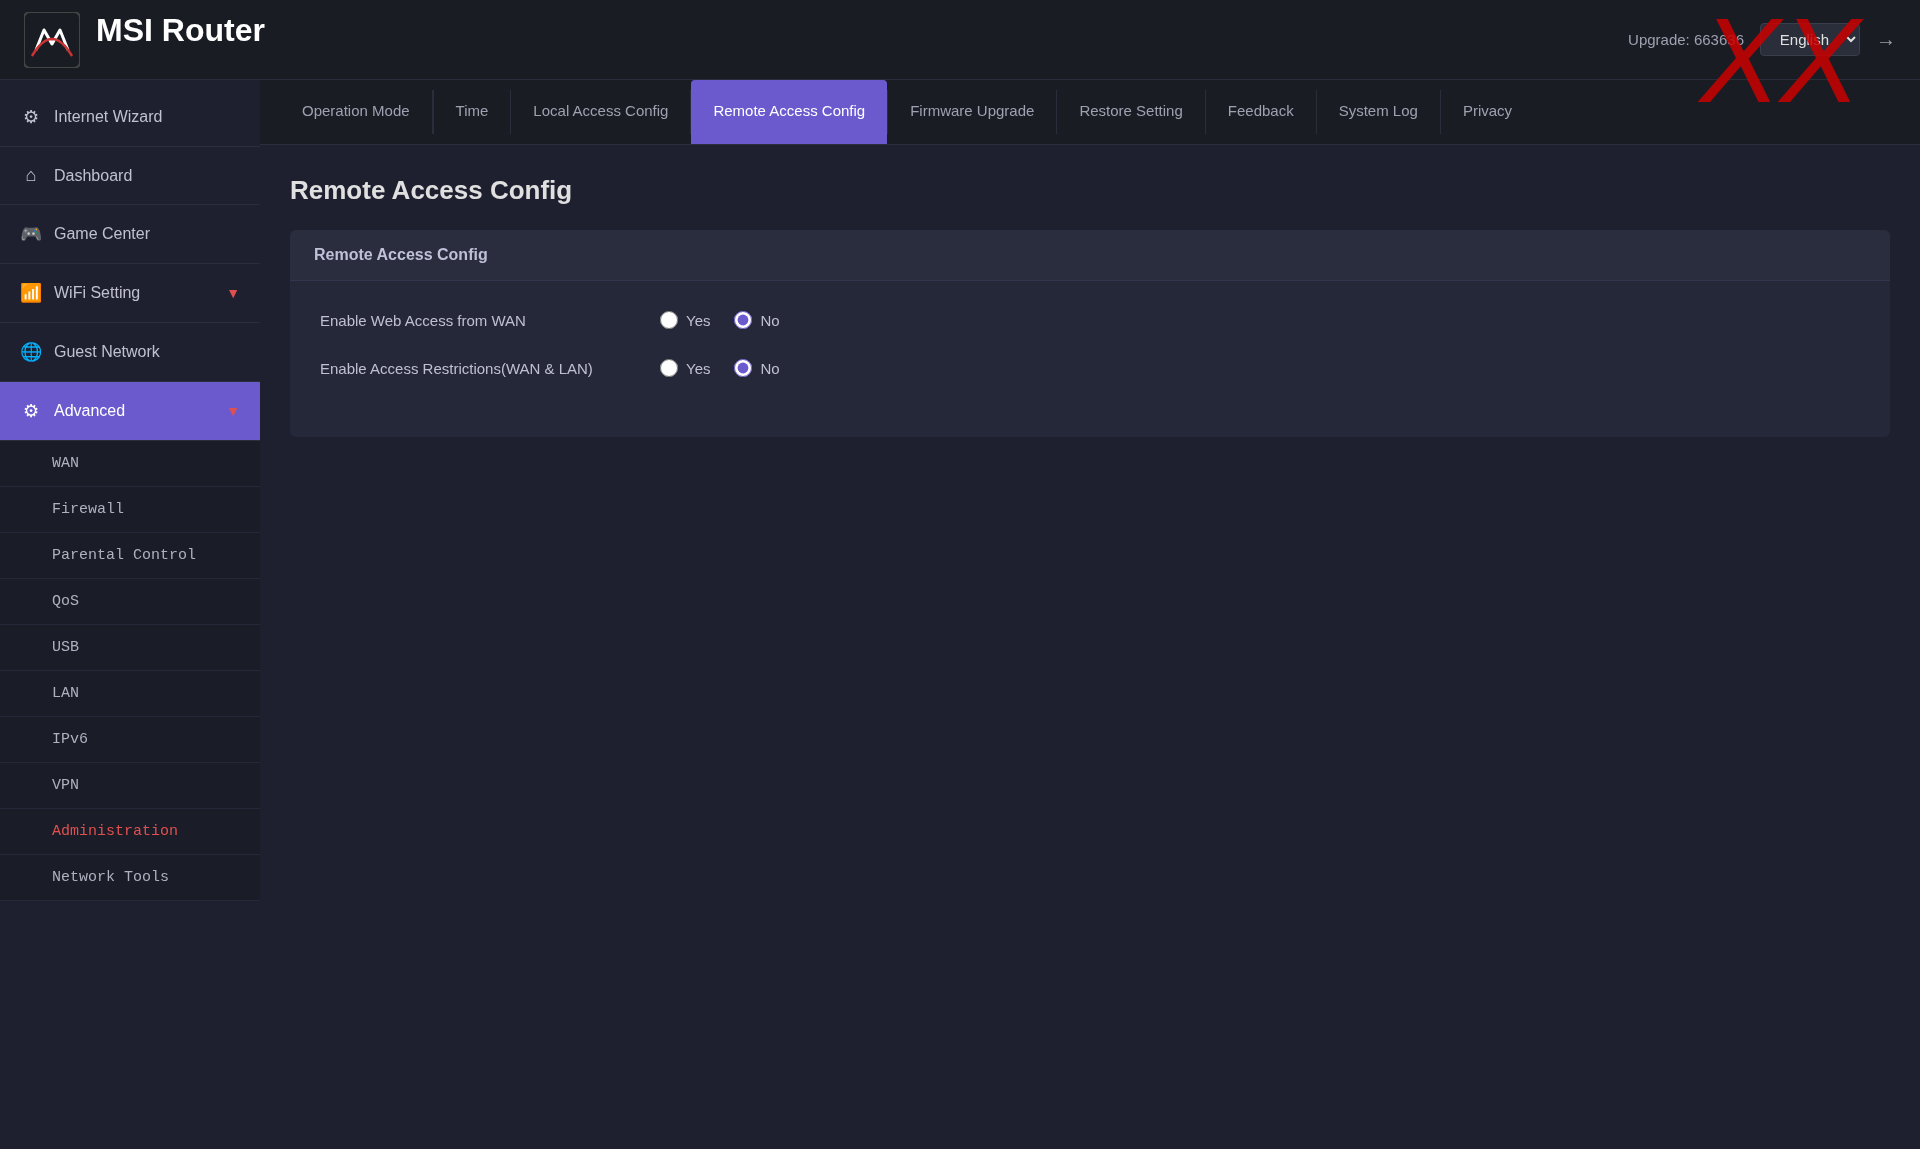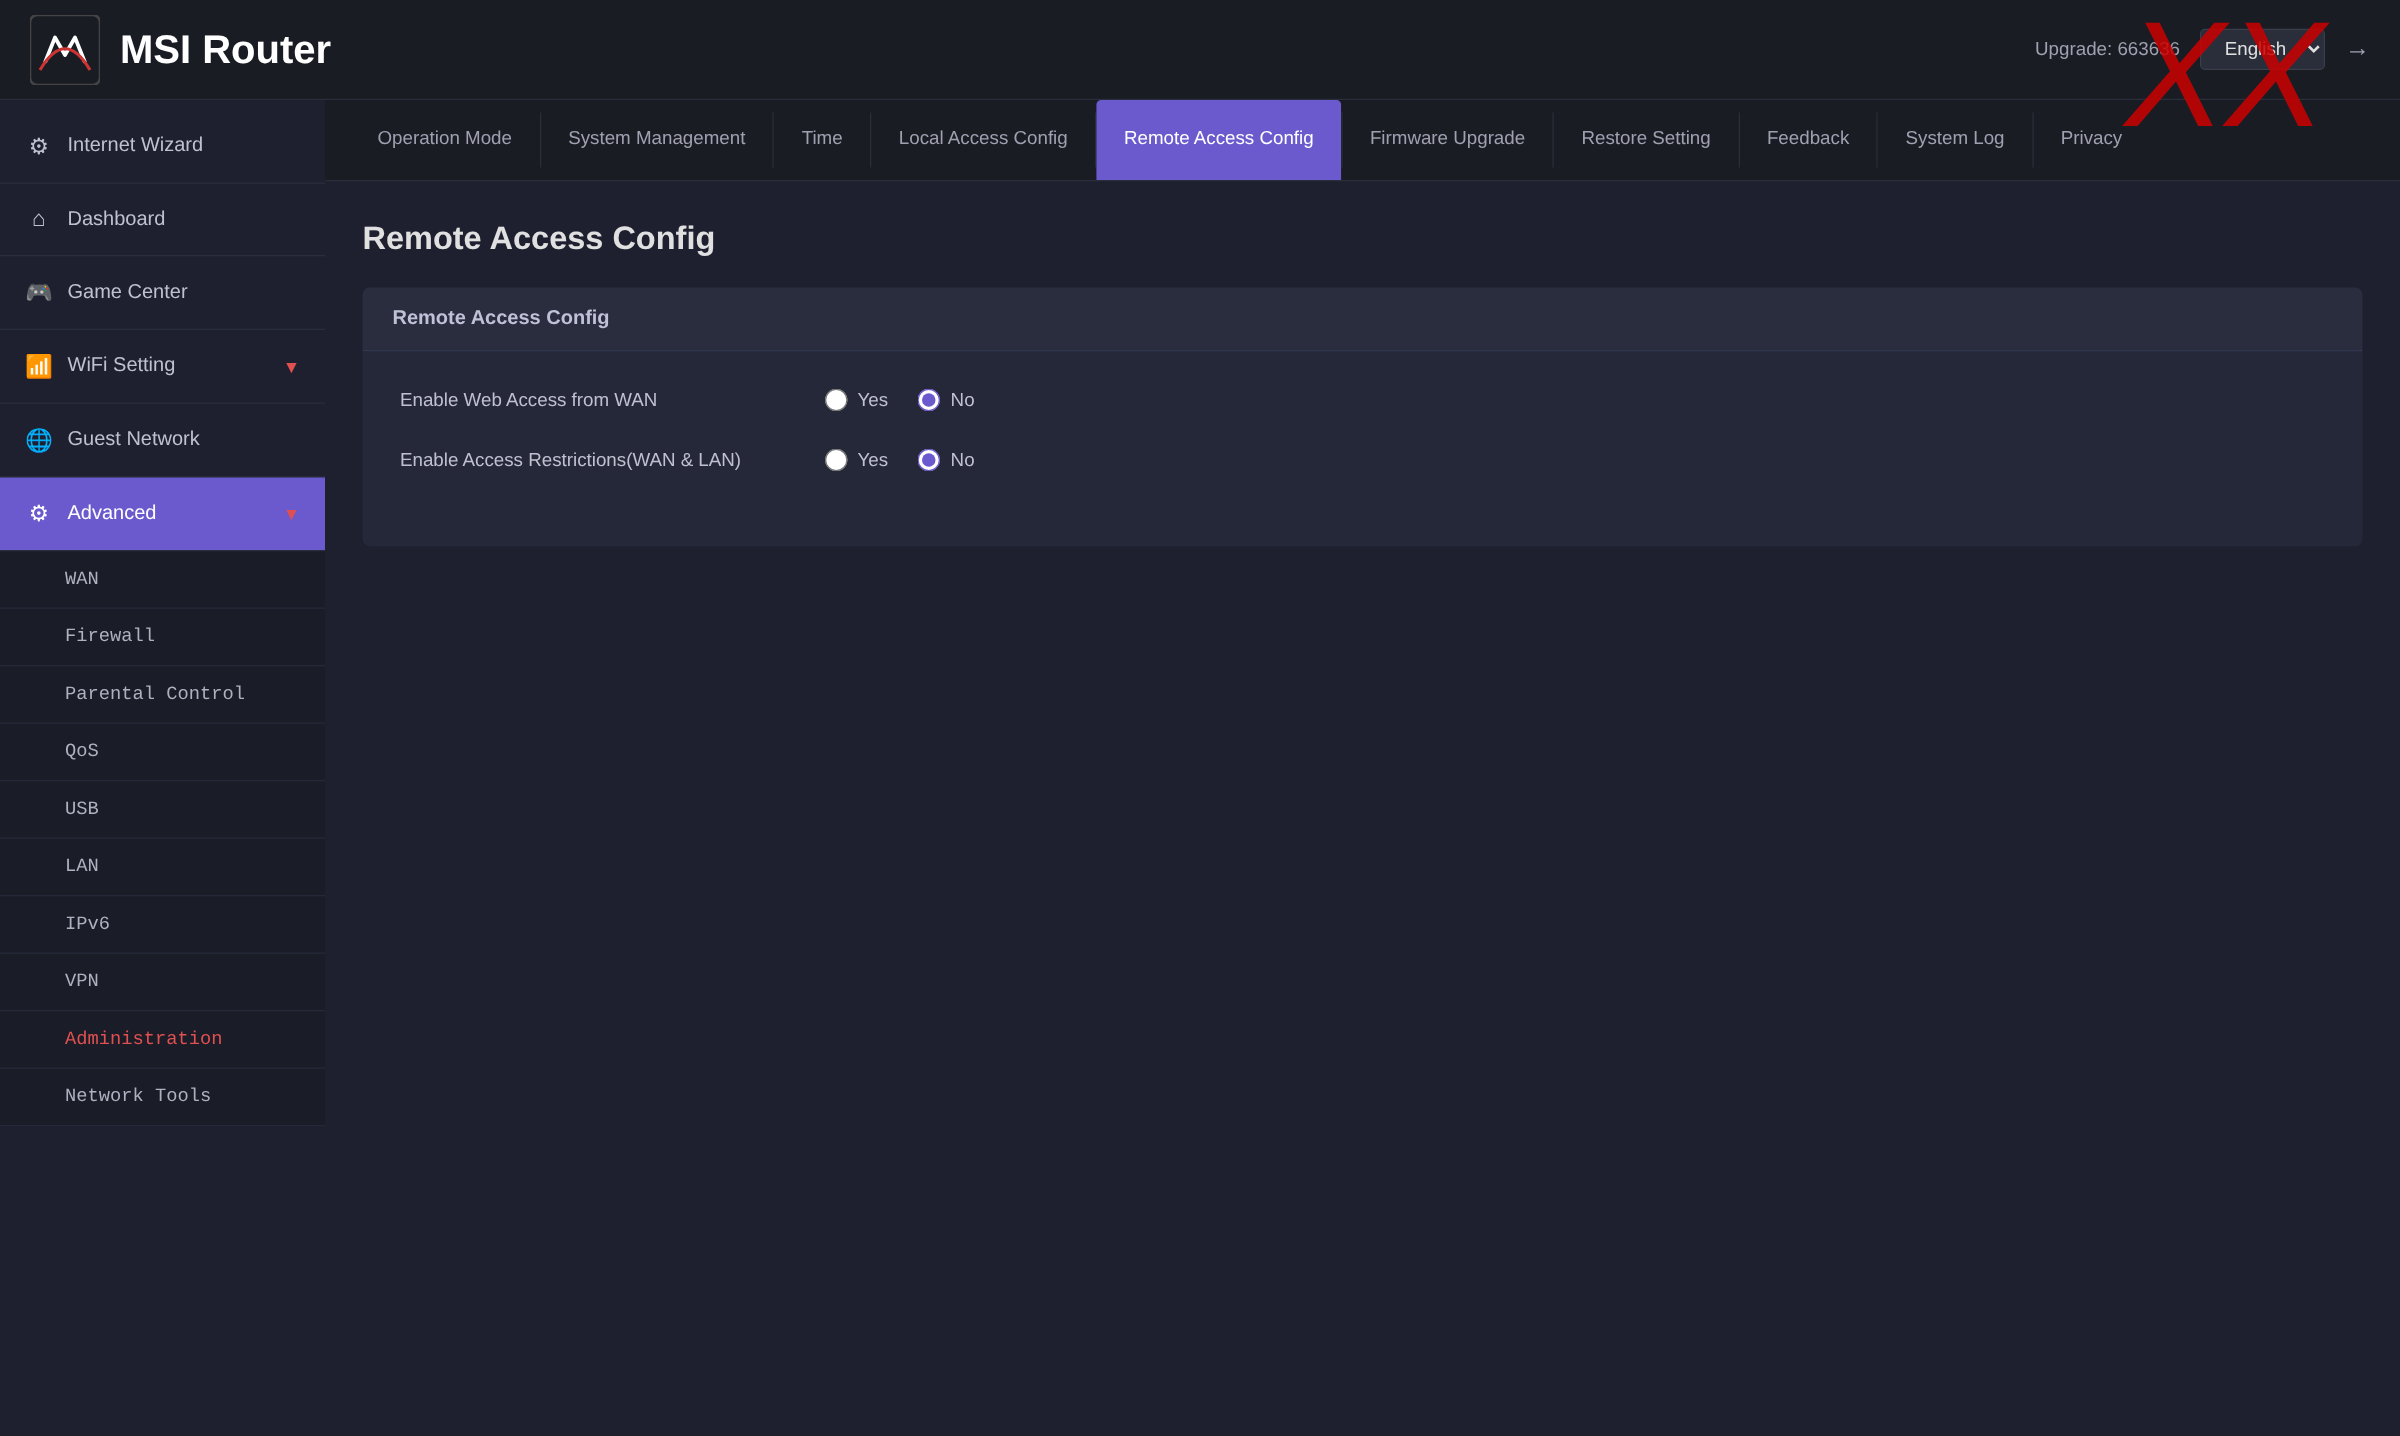"MSI Router" .header-logo { align-items: center -> none }
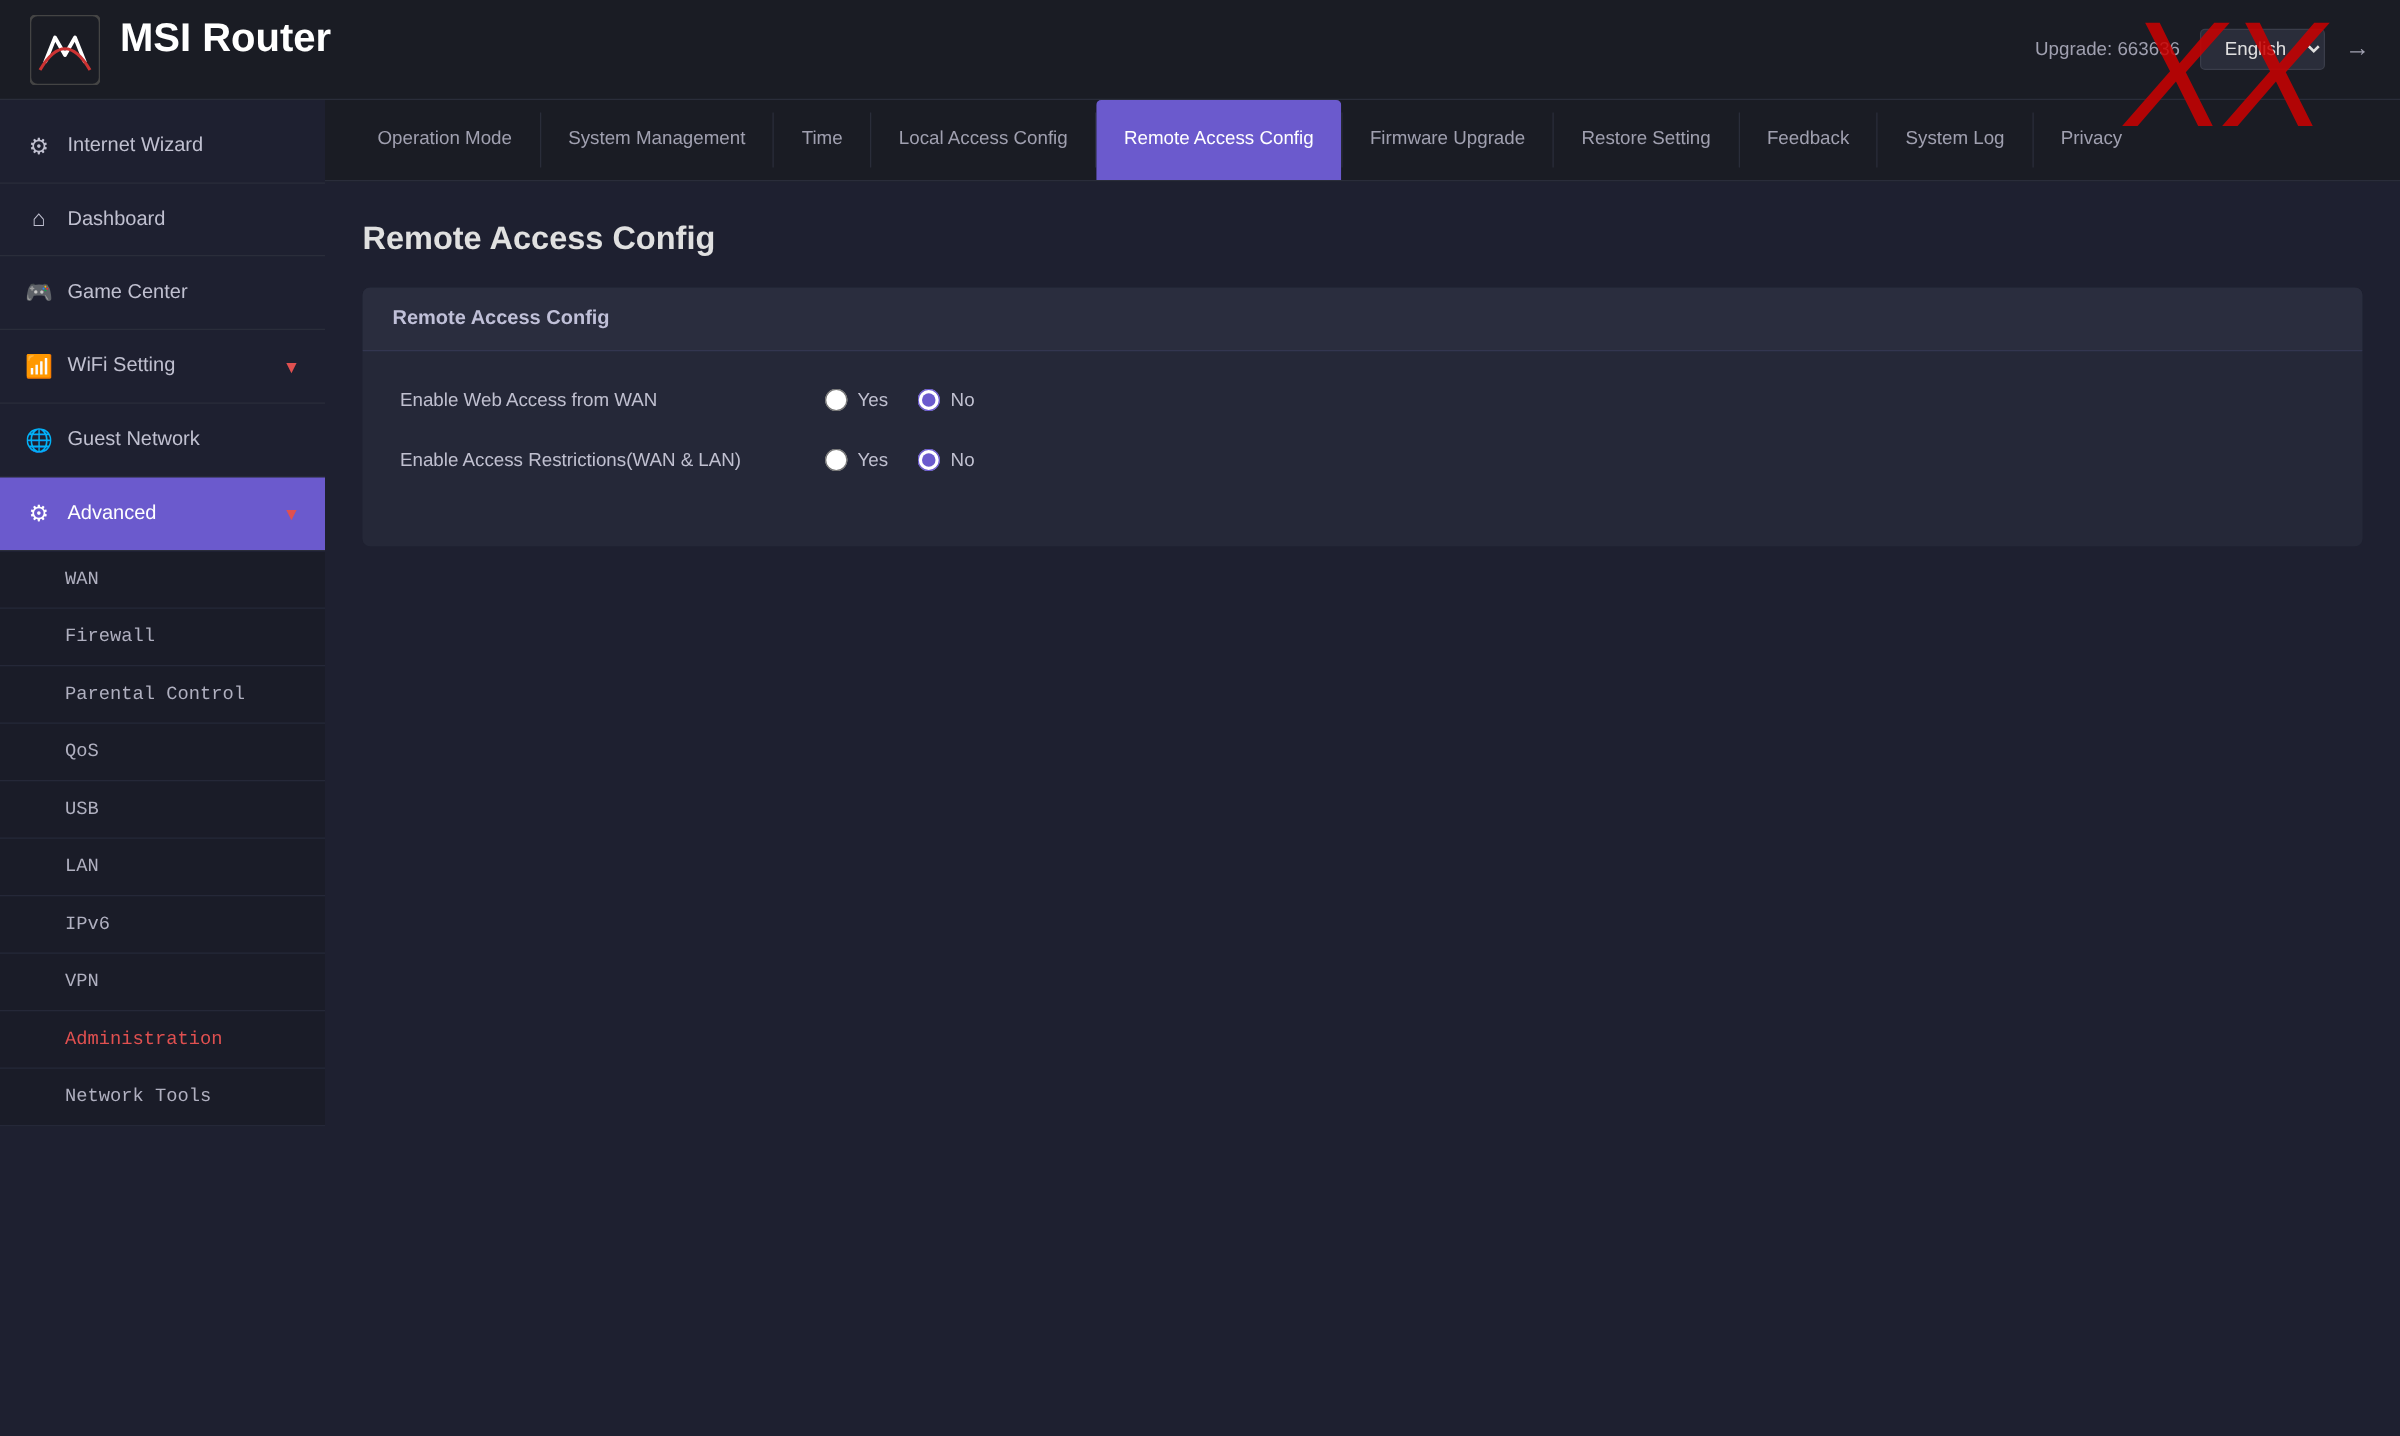"System Management" div.tab { html: <div> <span>System Management</span> </div> -> none }
